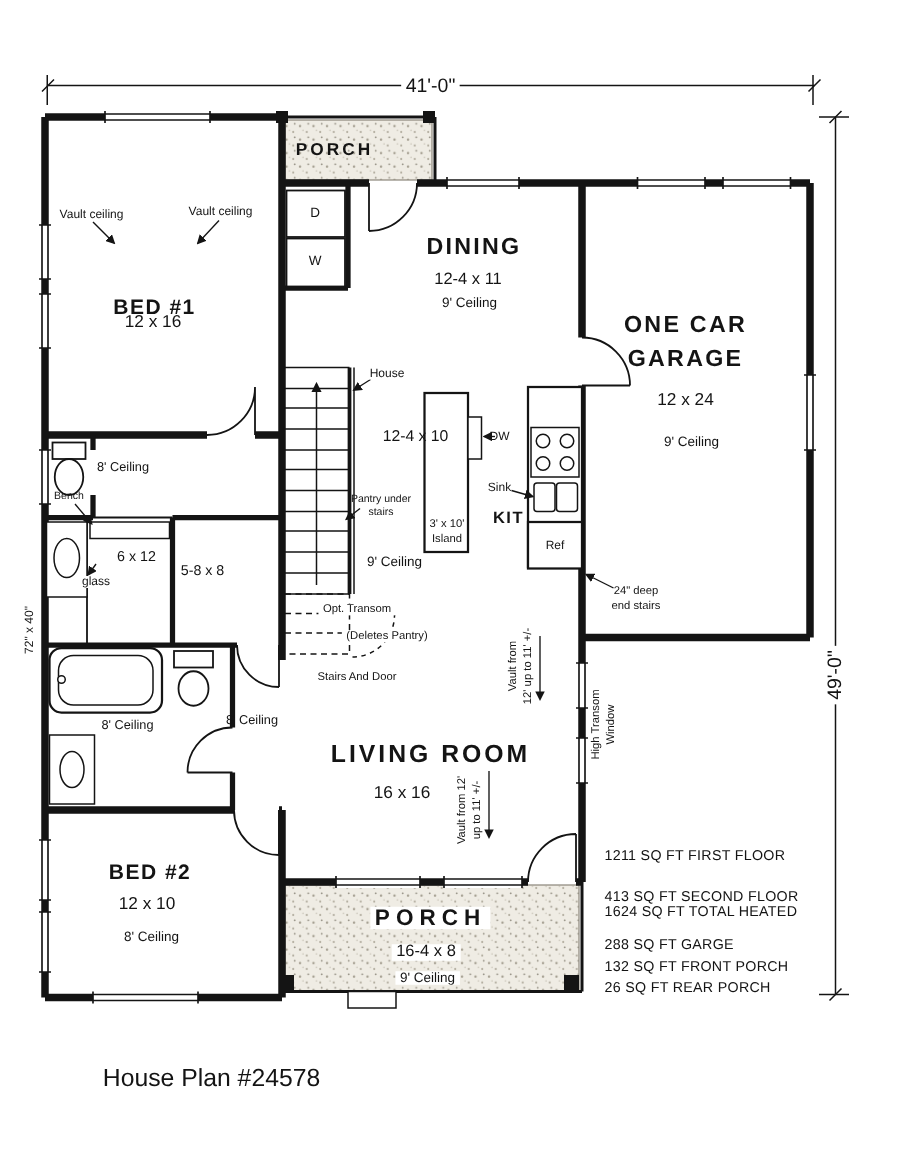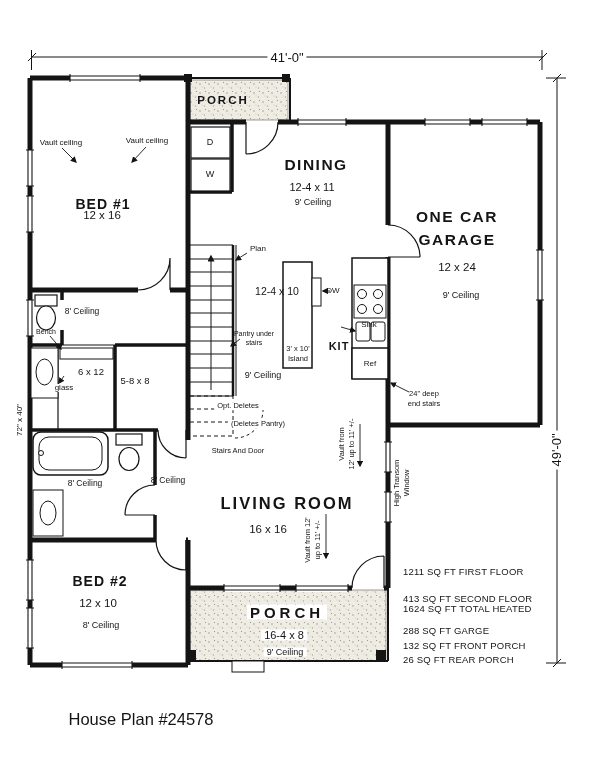"Plan" div.lbl { text: Plan -> House }
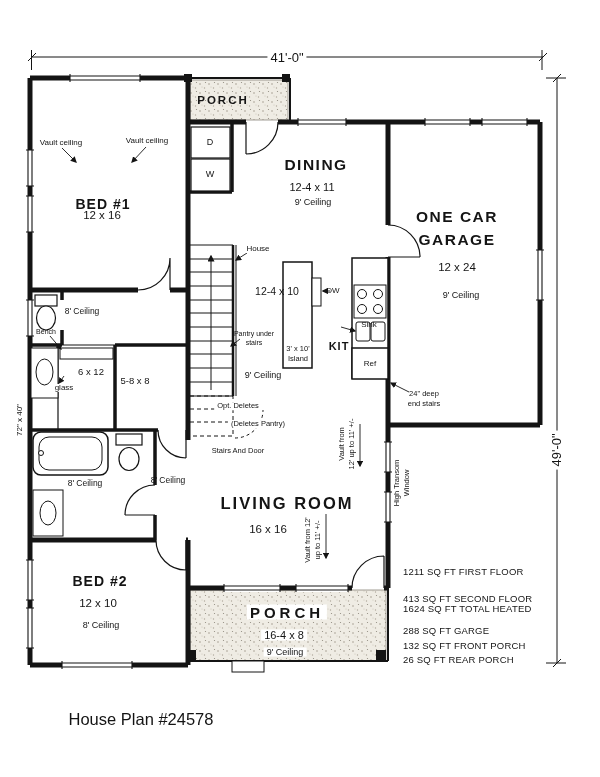"Sink" div.lbl { margin-left: 36px -> none }
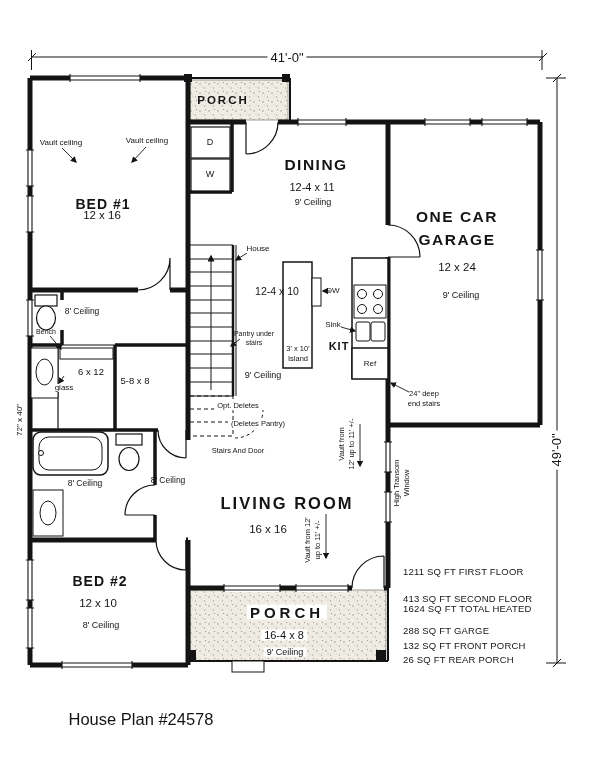"Opt. Deletes" div.lbl { text: Deletes -> Transom }
